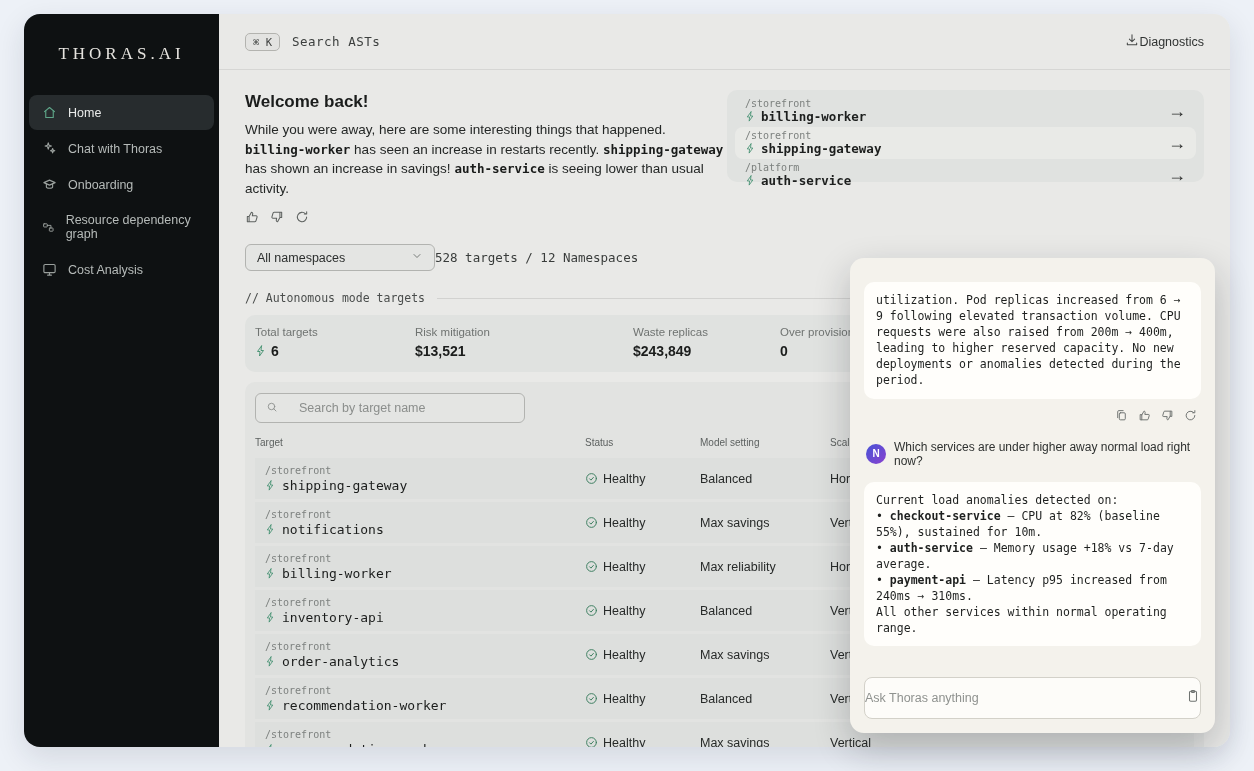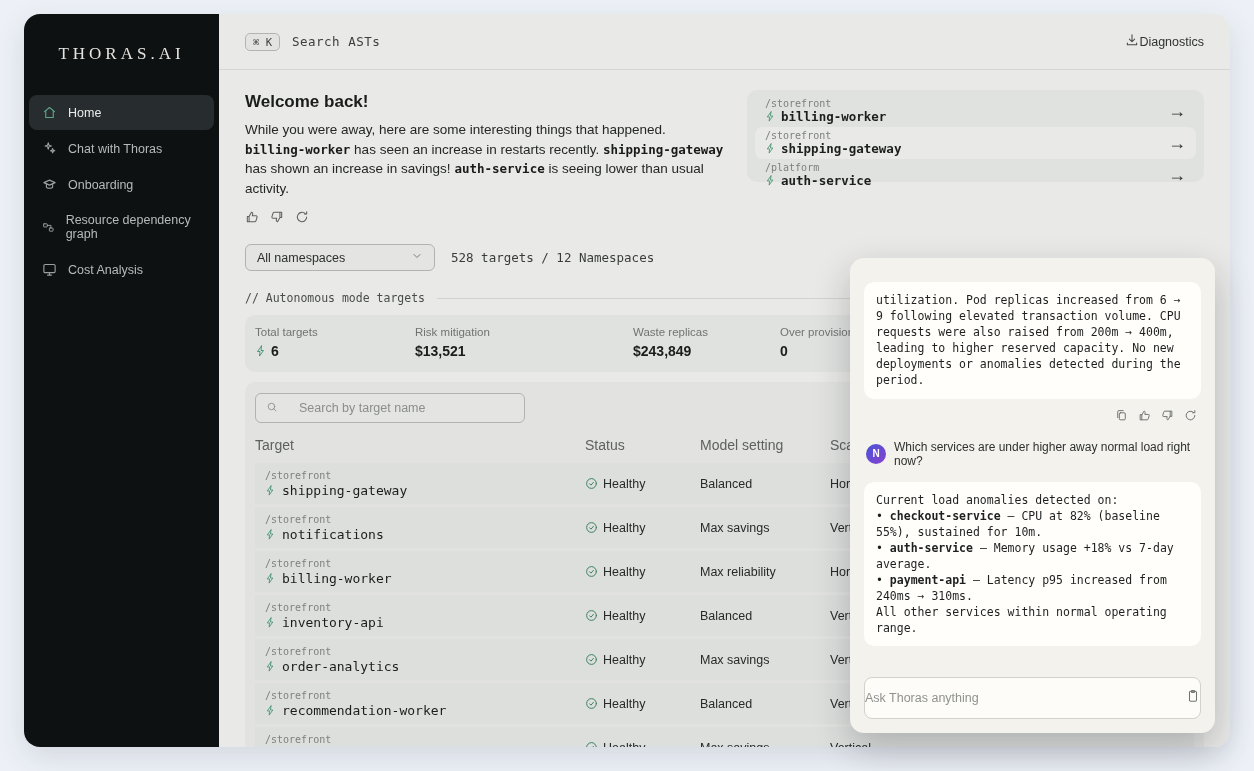"Welcome back!" .hero { gap: 20px -> none }
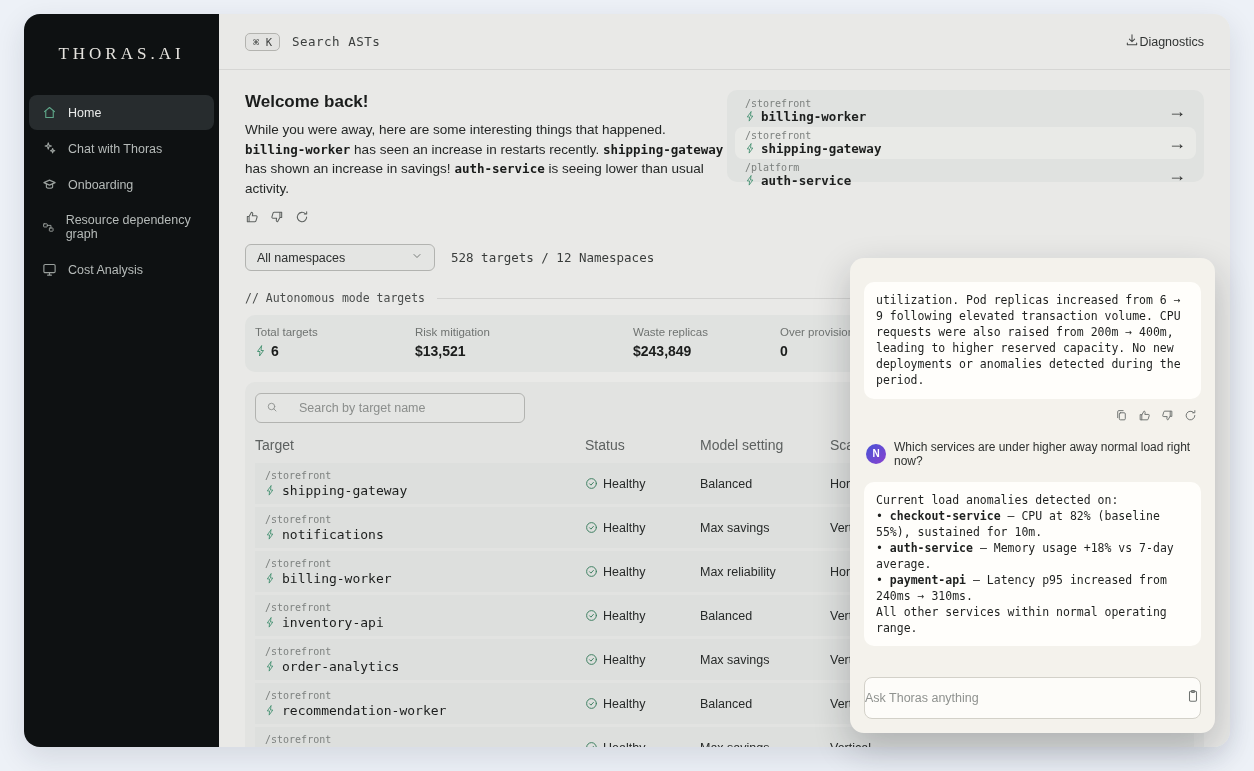"All namespaces" .filter-row { gap: 16px -> none }
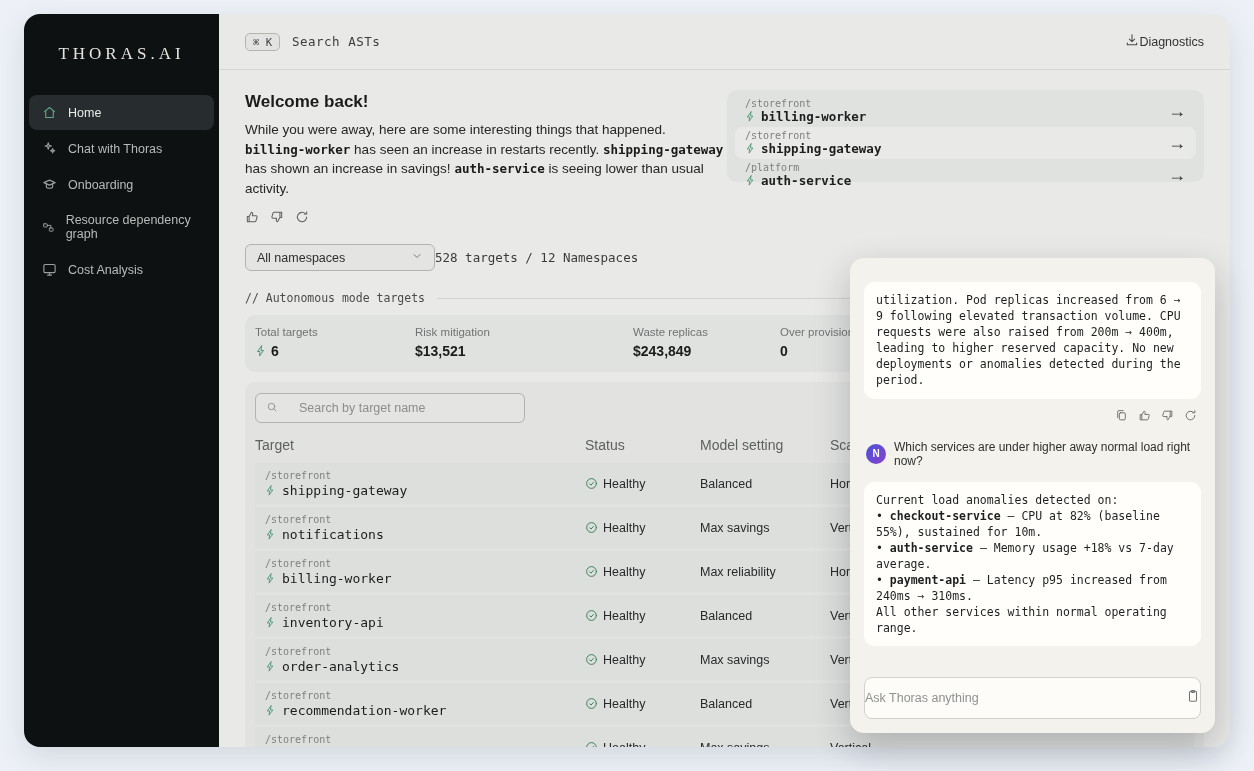"Target" .thead { font-size: 14px -> 10px }
